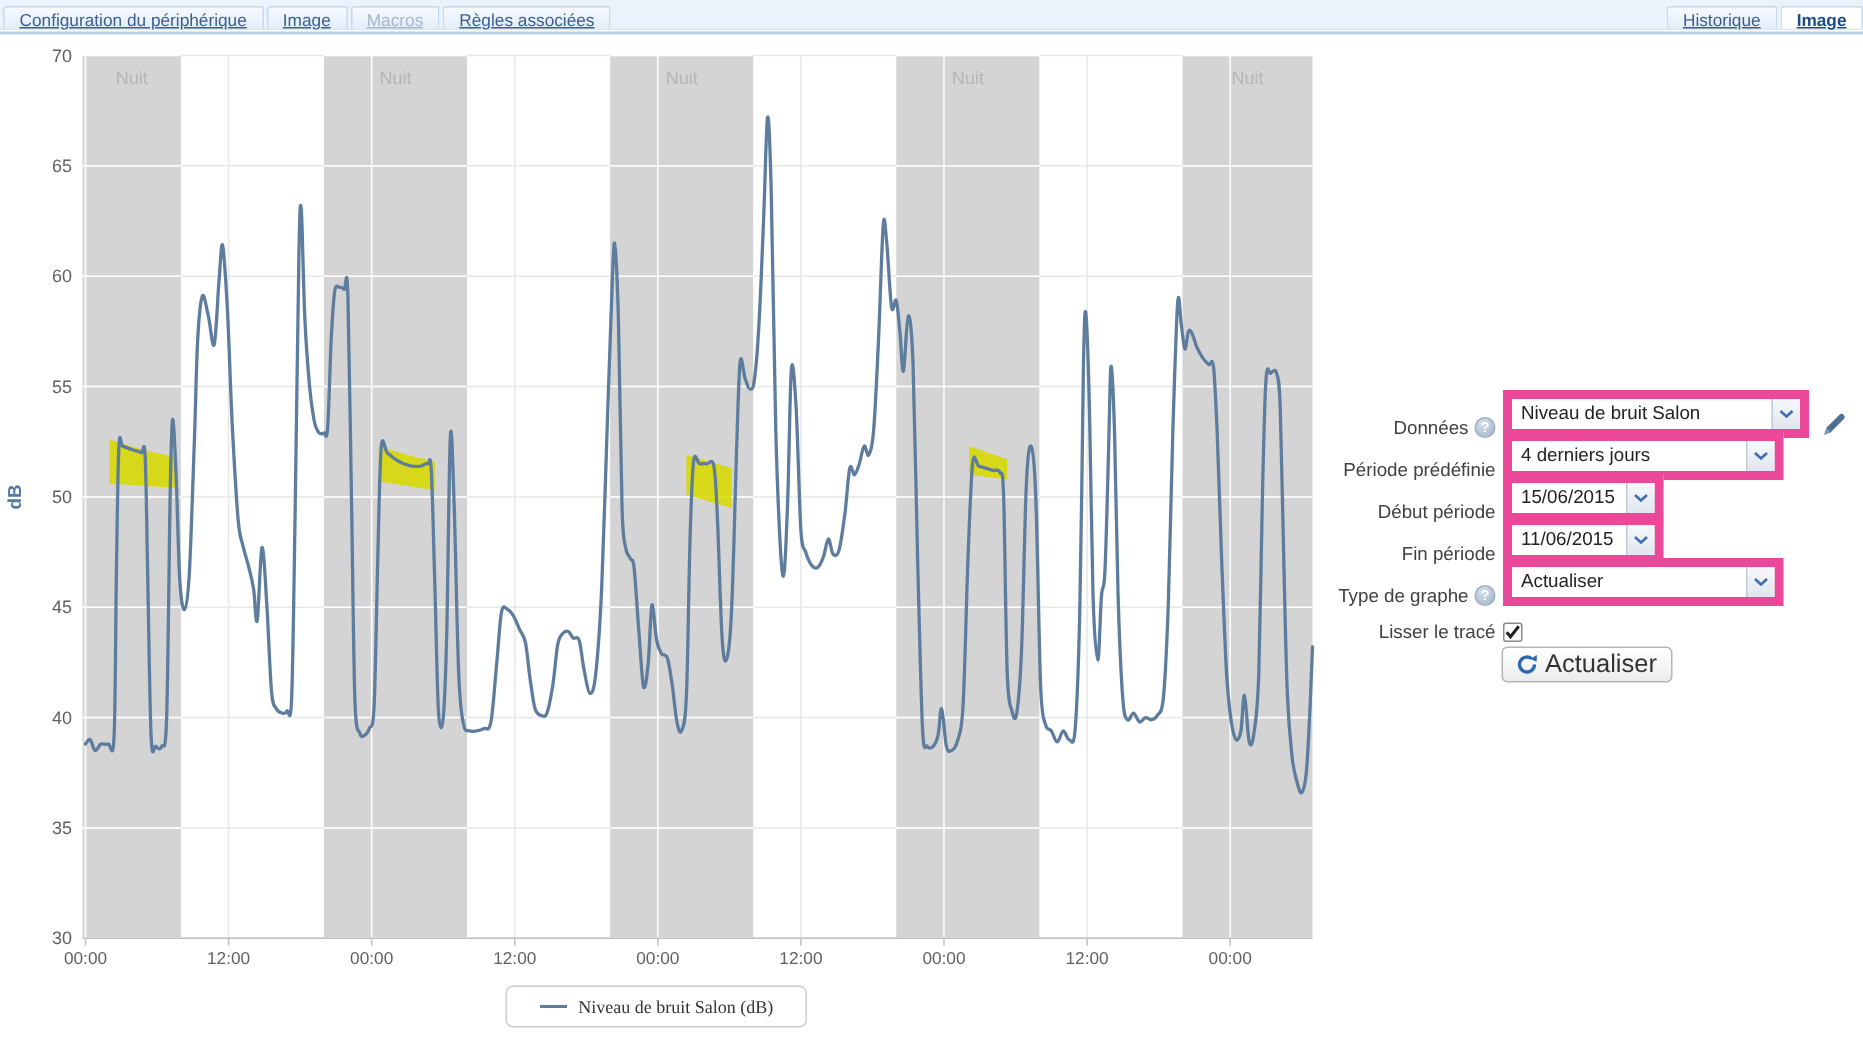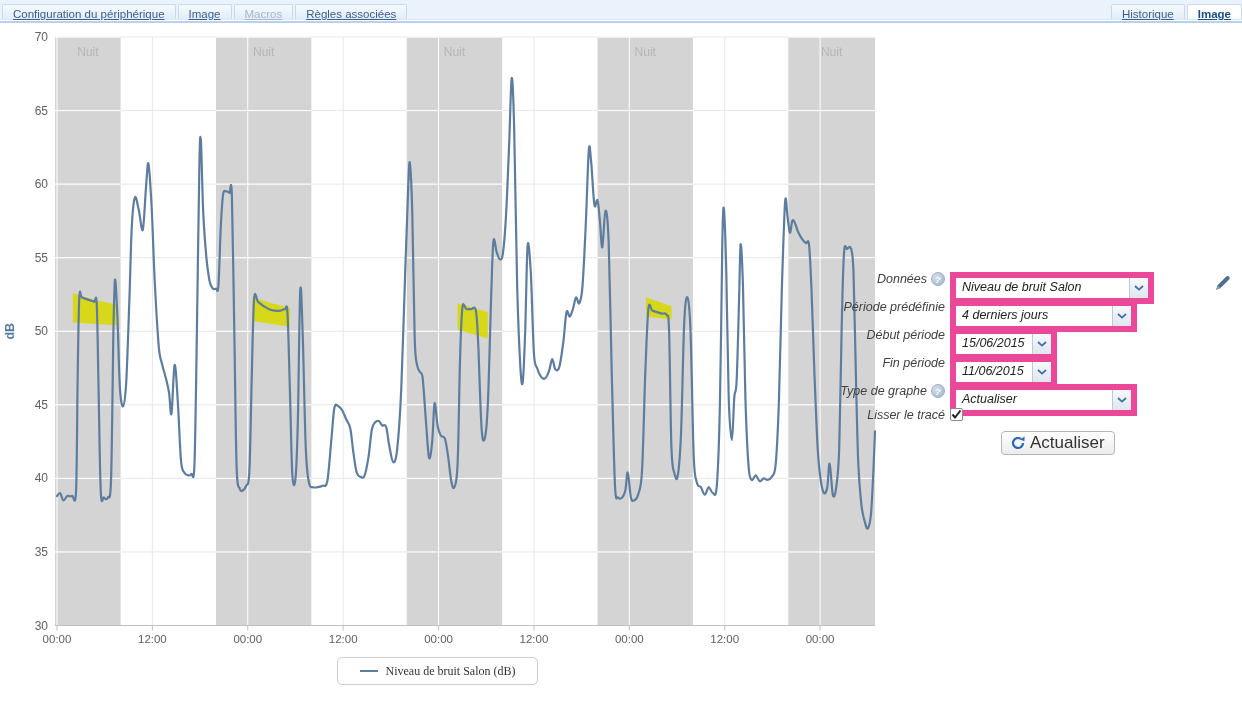"Données" .frow { align-items: flex-start -> flex-end; font-style: italic -> none; left: 808px -> 860px }
